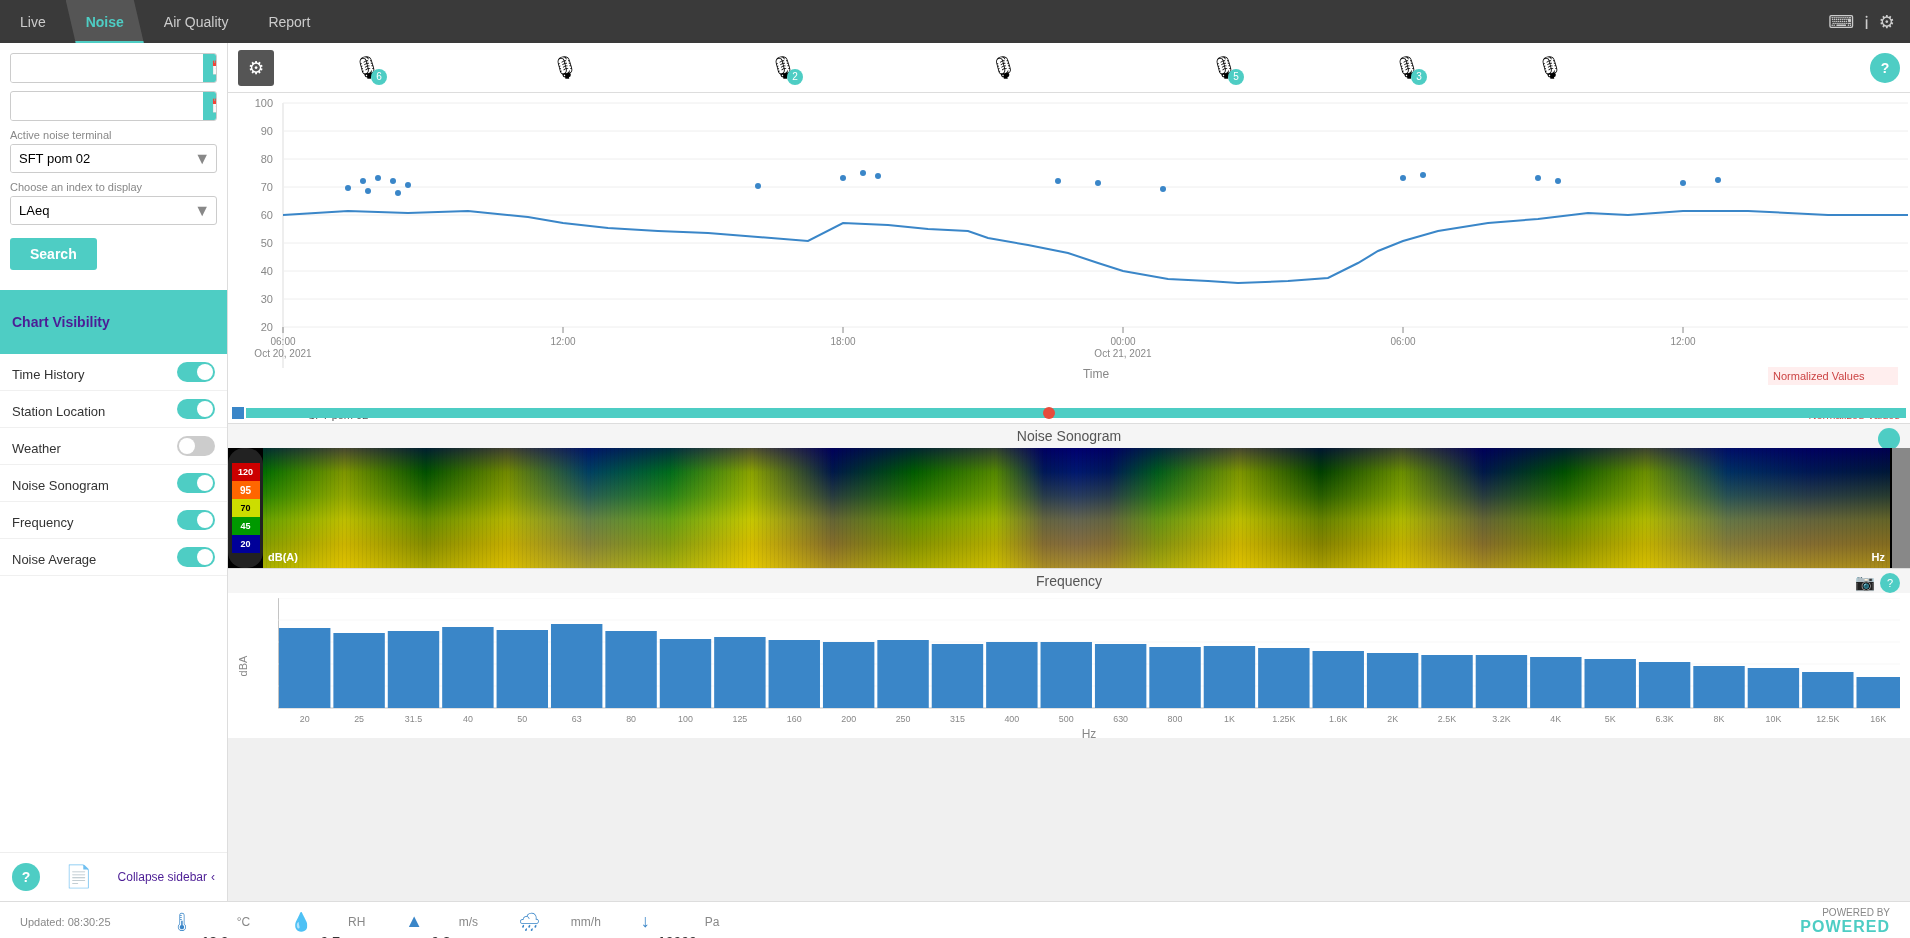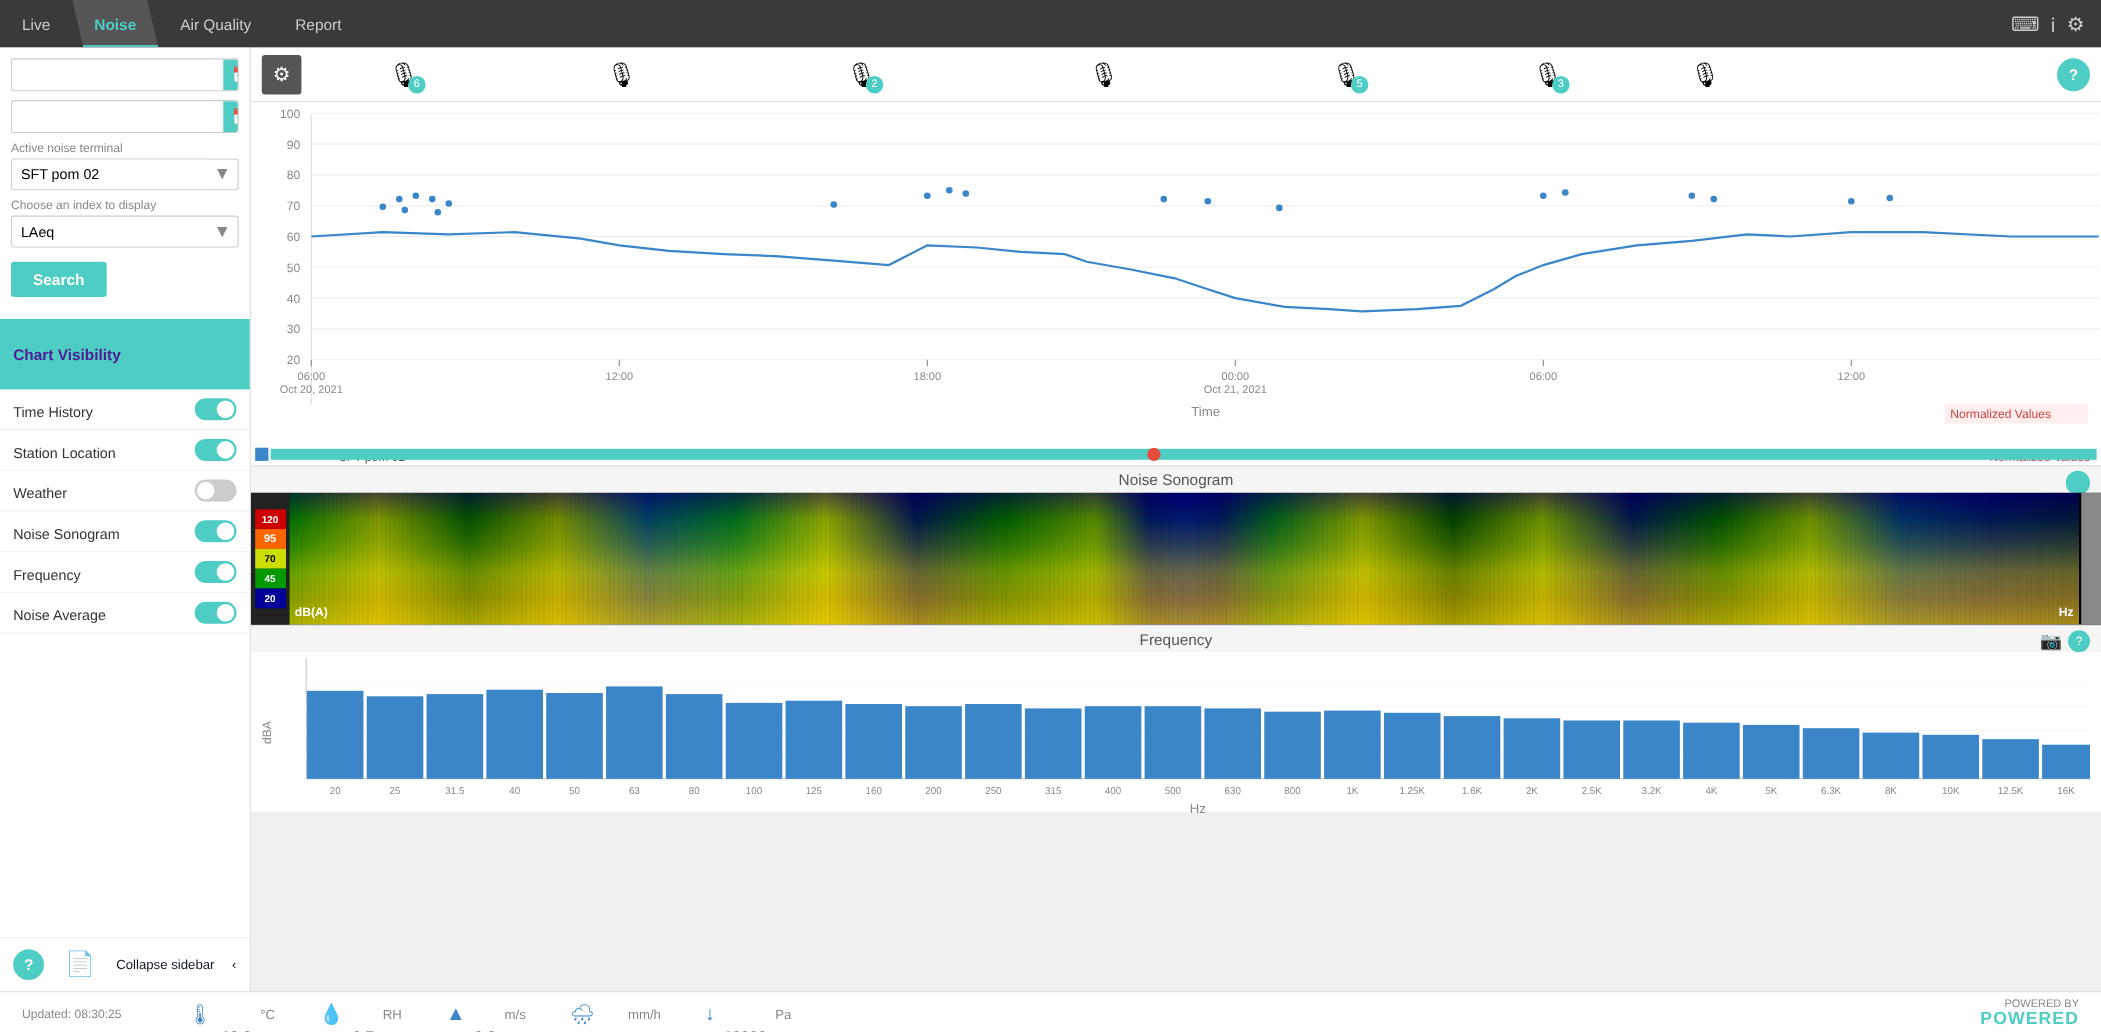"120" div { border-radius: none -> 16px }
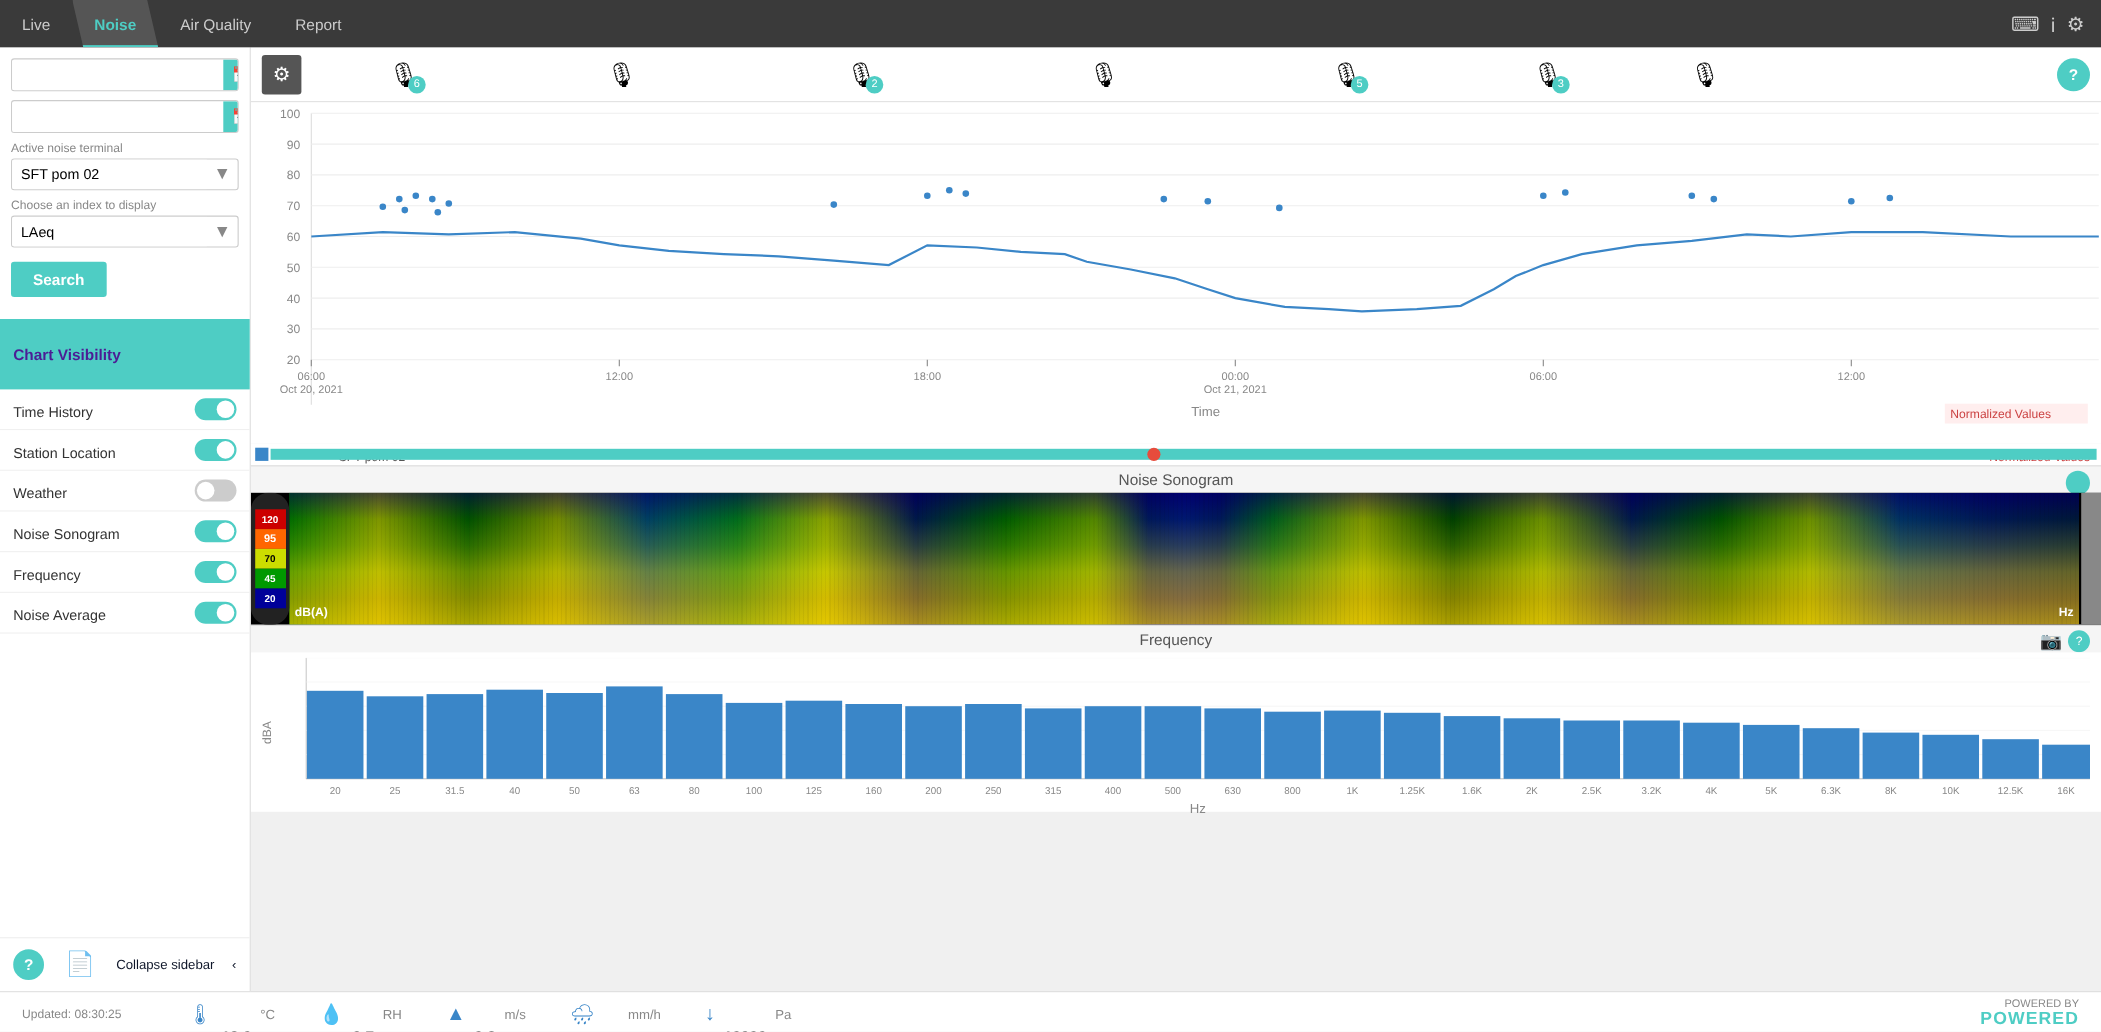"Collapse sidebar" .collapse-btn { color: #0f172a -> #4c1d95; gap: 16px -> 4px }
